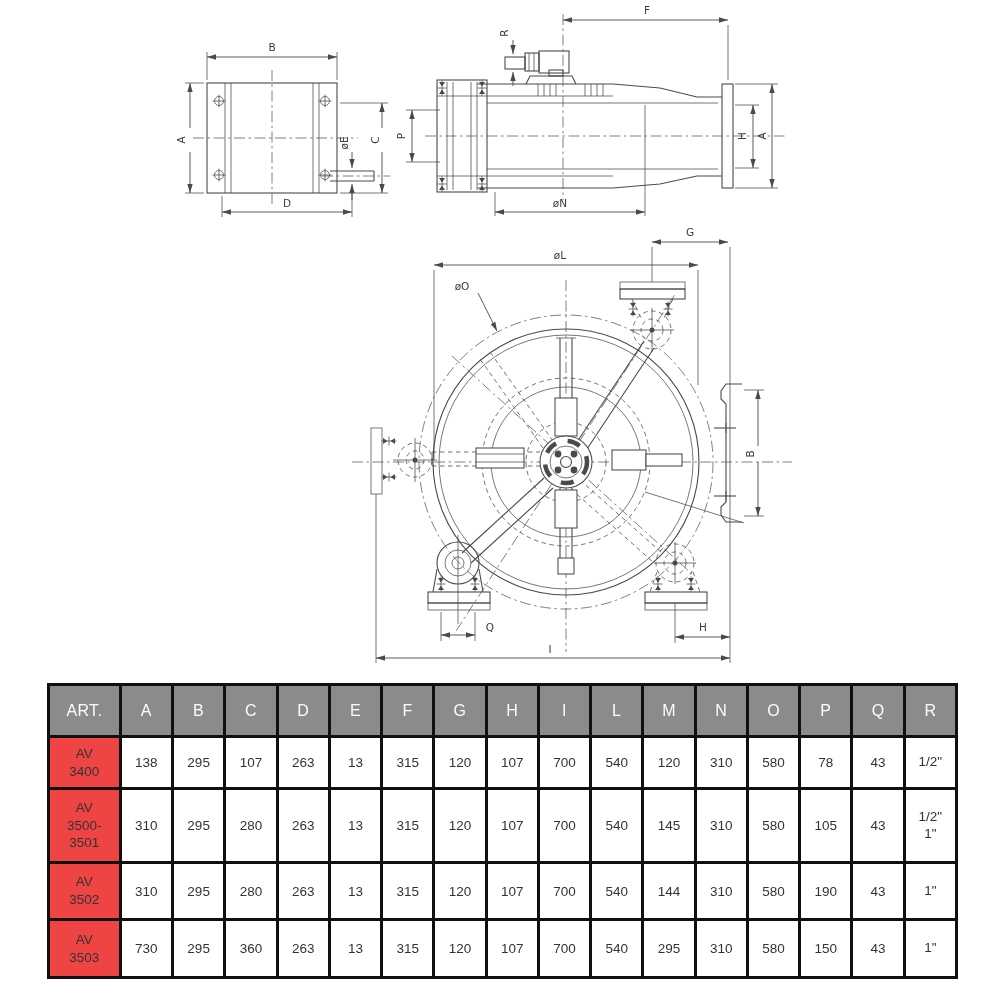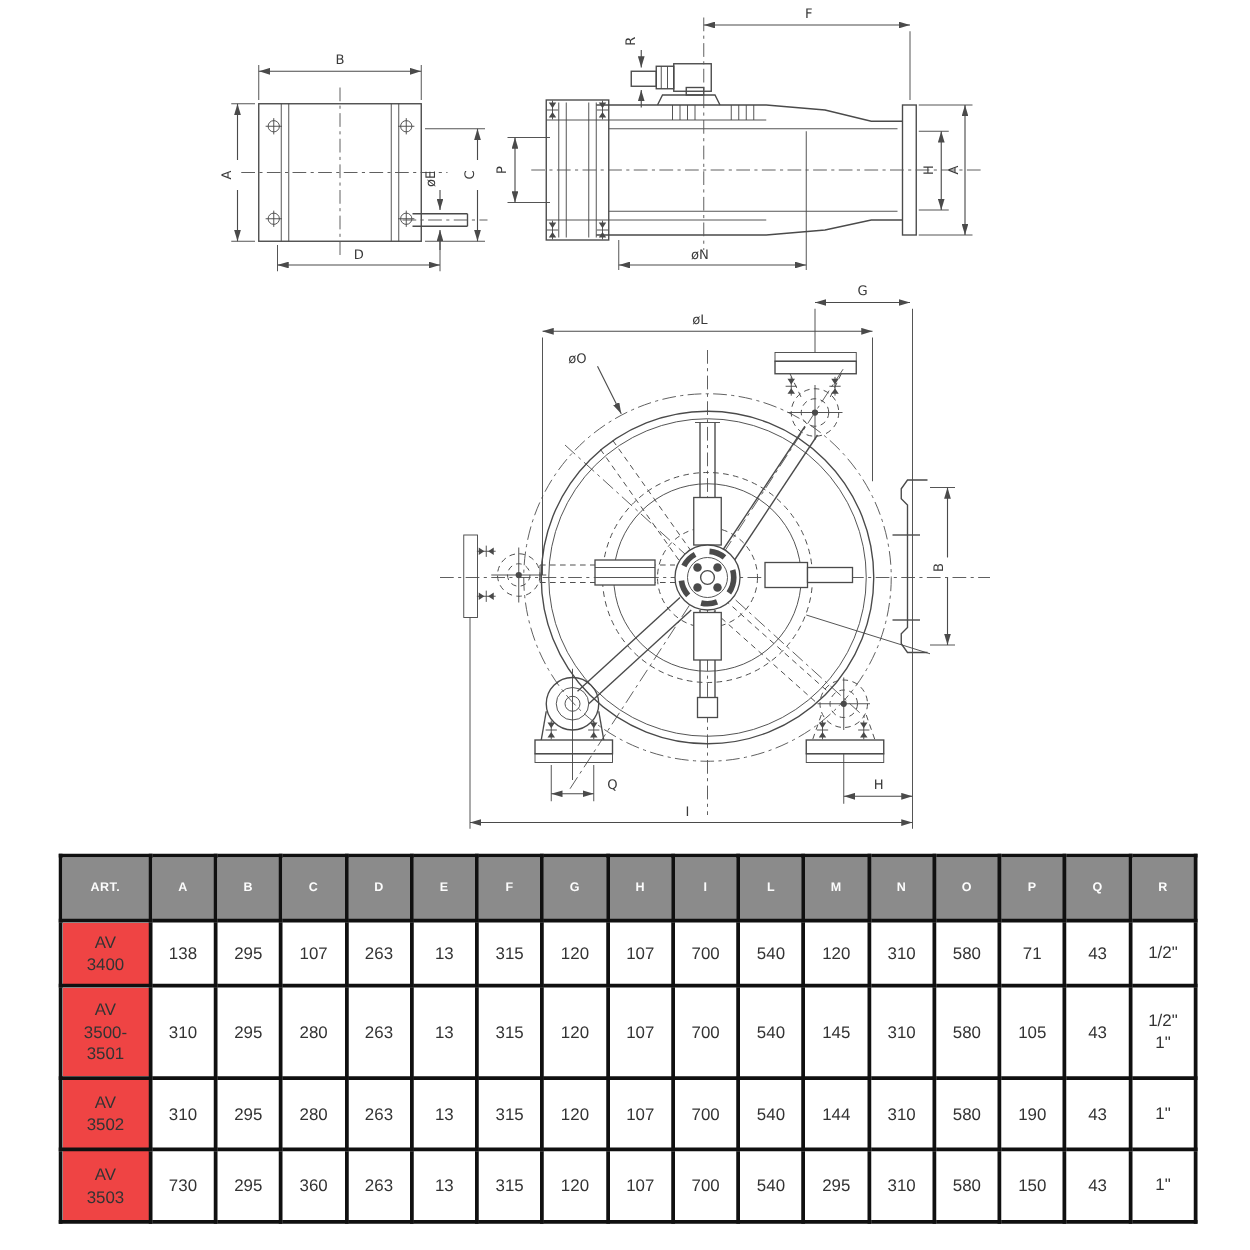"ART." .dims th { font-size: 10px -> 16px; font-weight: bold -> normal }
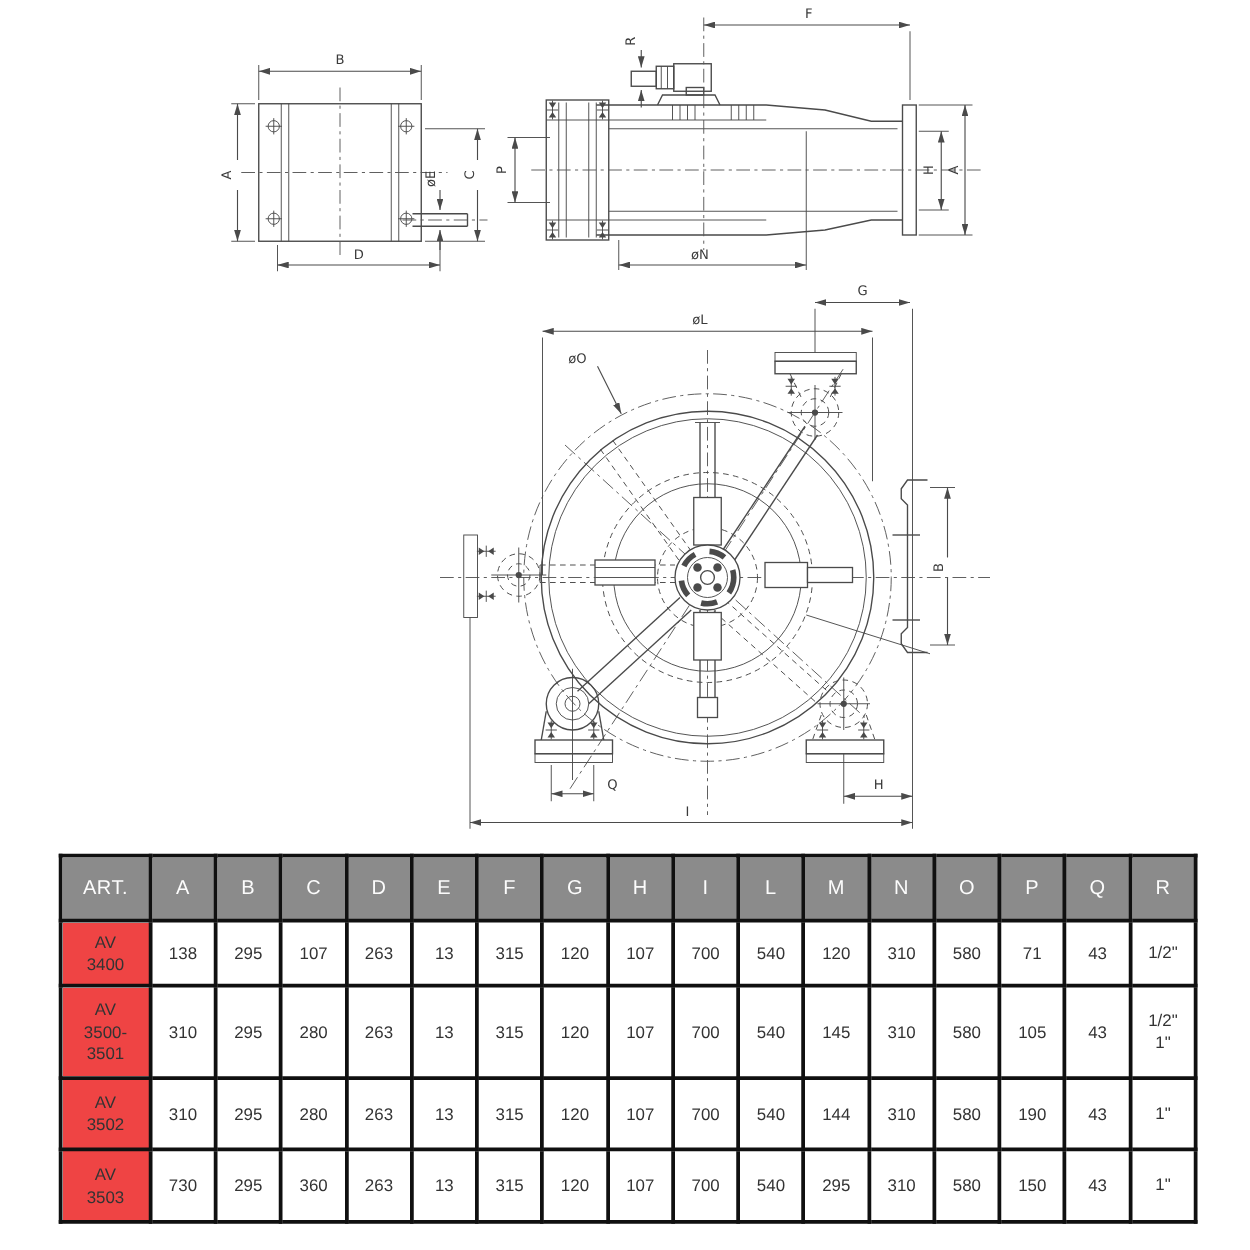"71" td { text: 71 -> 78 }
